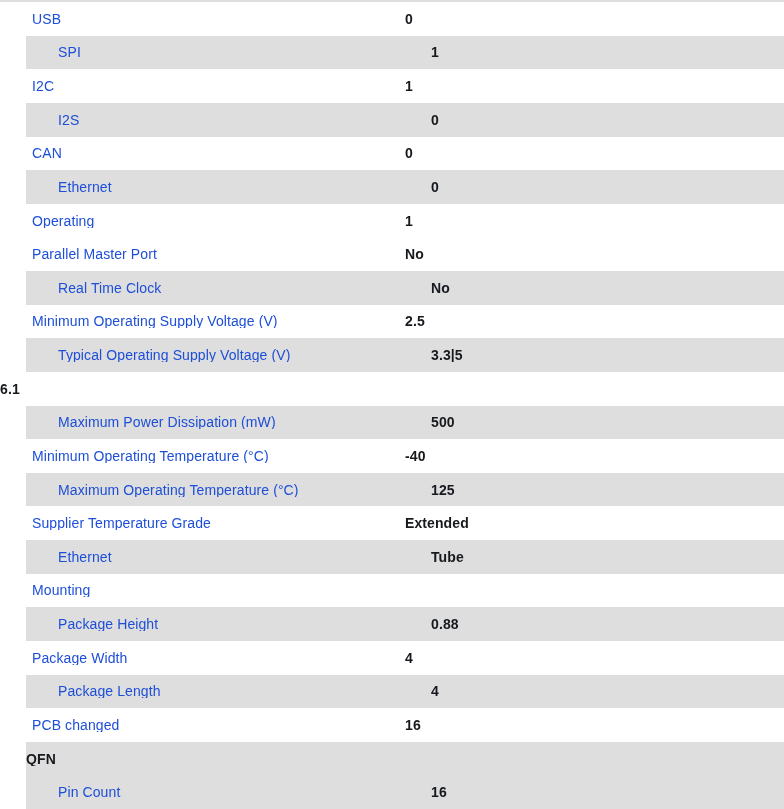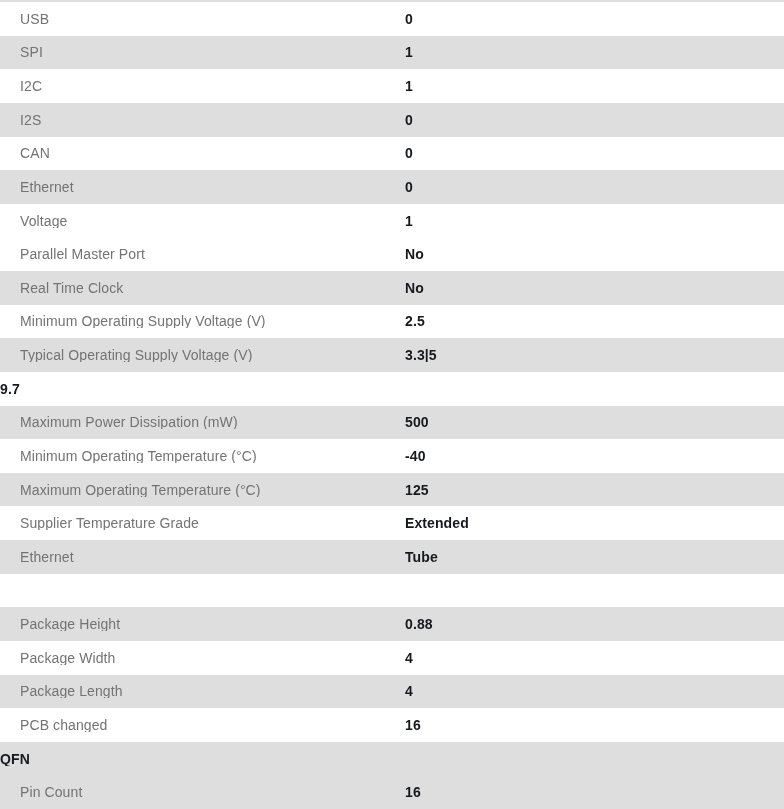"USB" .cell.label { color: #737373 -> #1d4ed8; padding-left: 20px -> 32px }
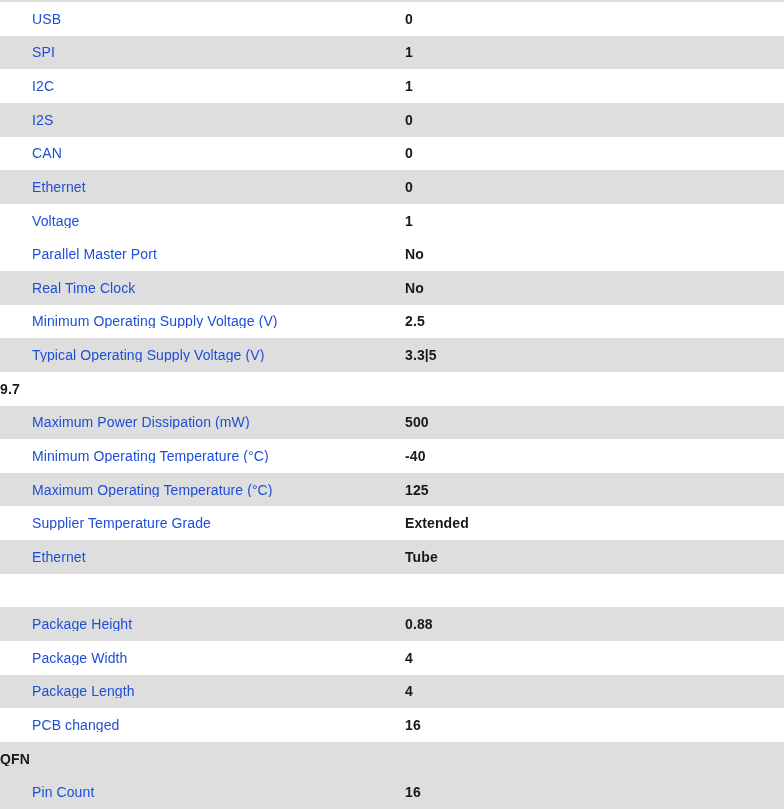"SPI" .row.alt { margin-left: none -> 26px }
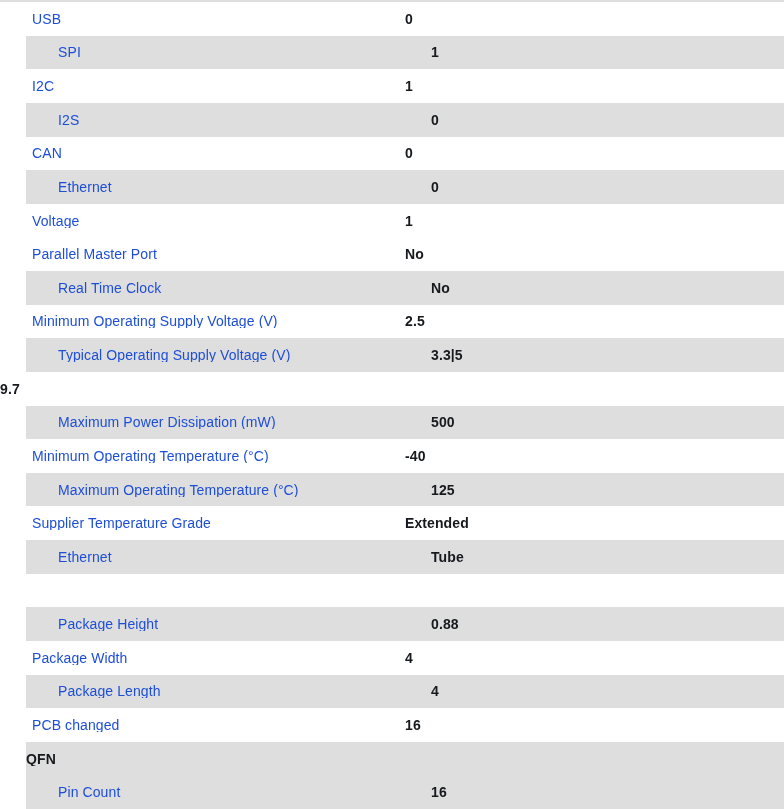"Voltage" div.cell { text: Voltage -> Operating }
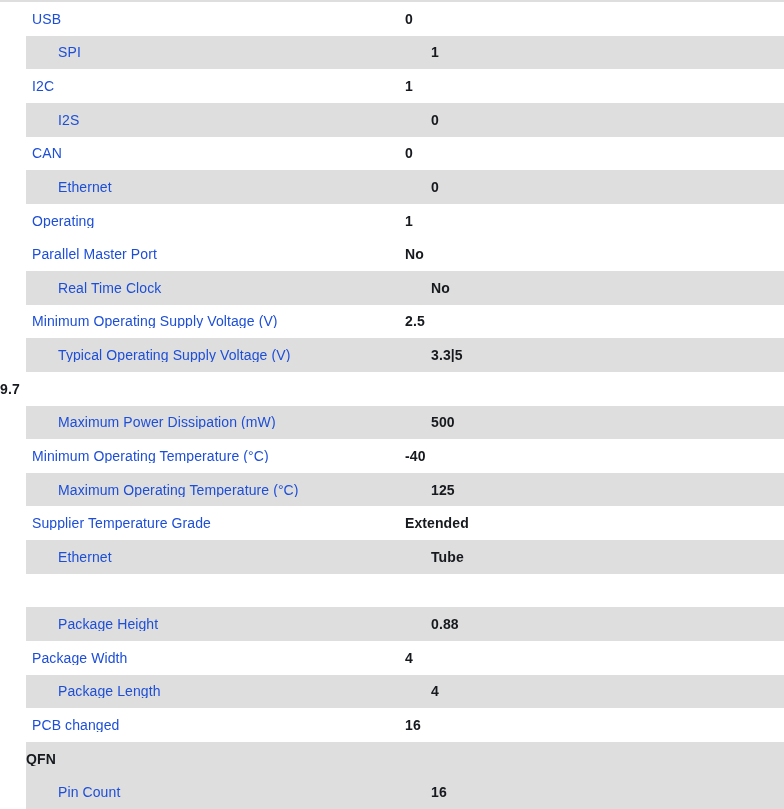"9.7" div.cell { text: 9.7 -> 6.1 }
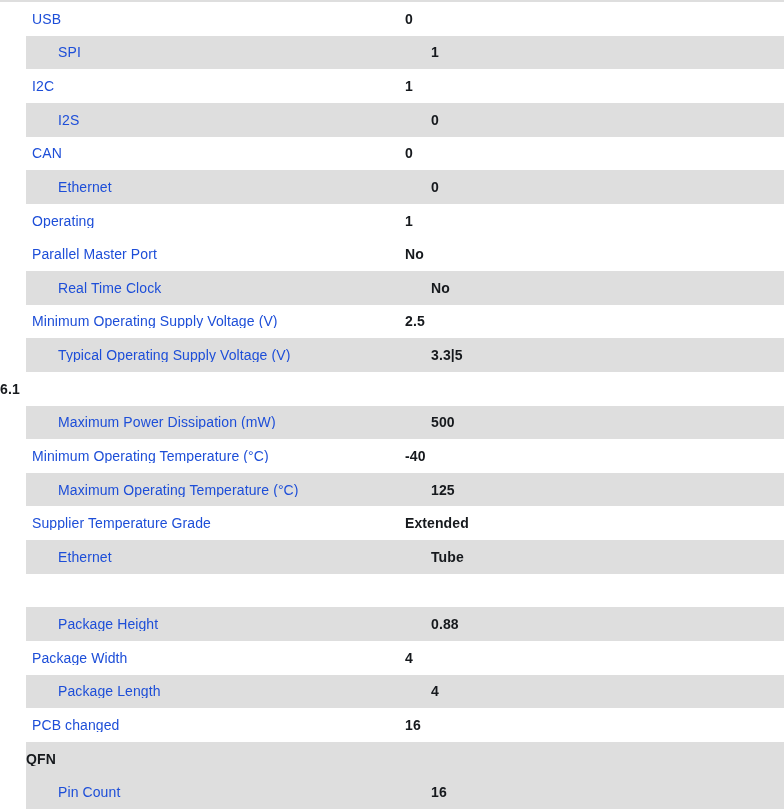"Mounting" div.cell { html: none -> <div>Mounting</div> }
